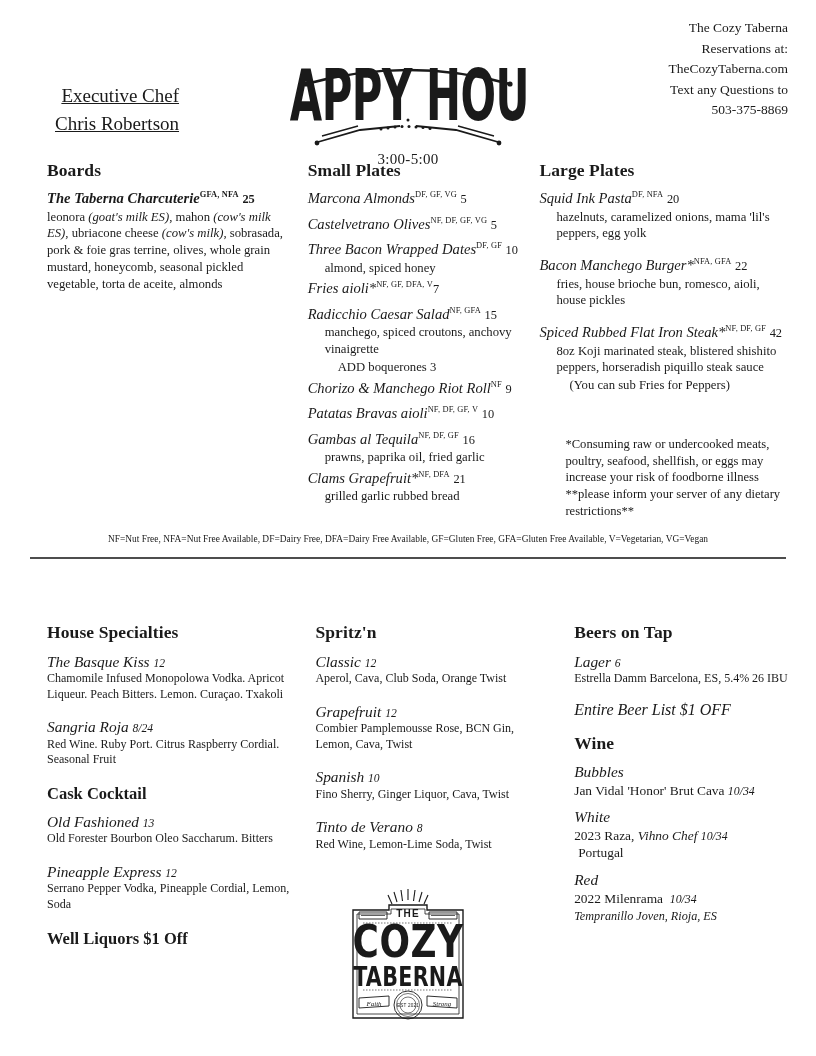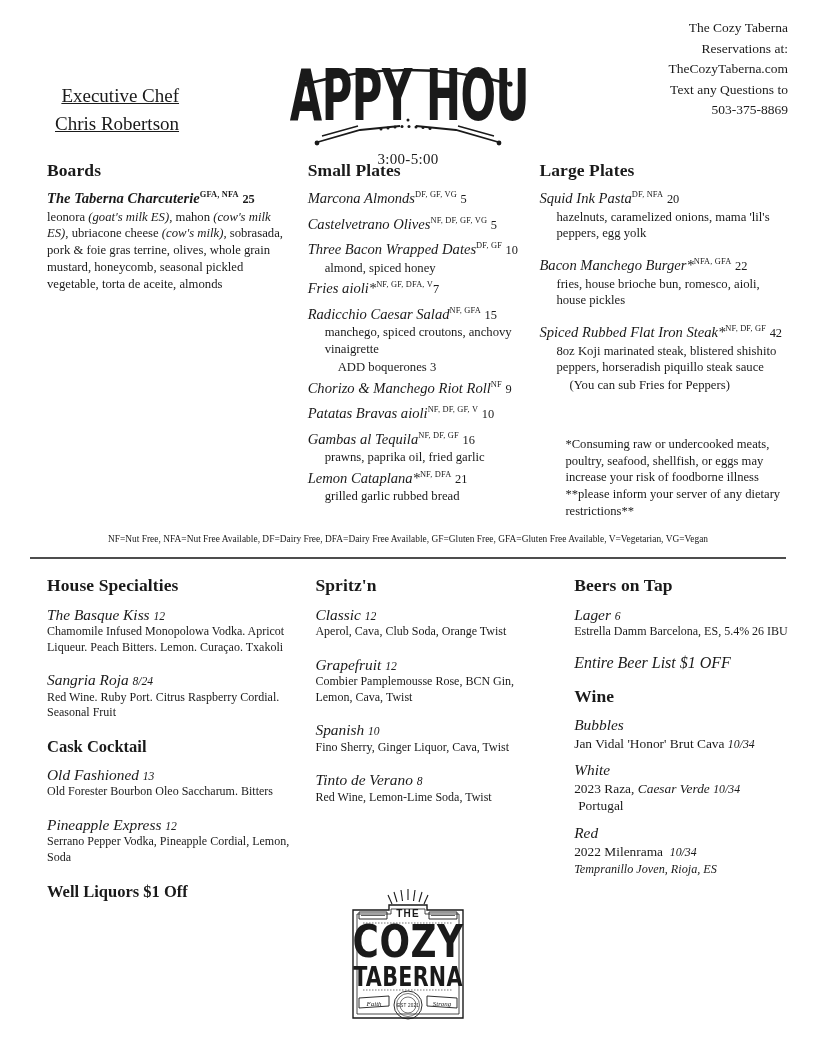"Lemon Cataplana*" span { text: Lemon Cataplana -> Clams Grapefruit }
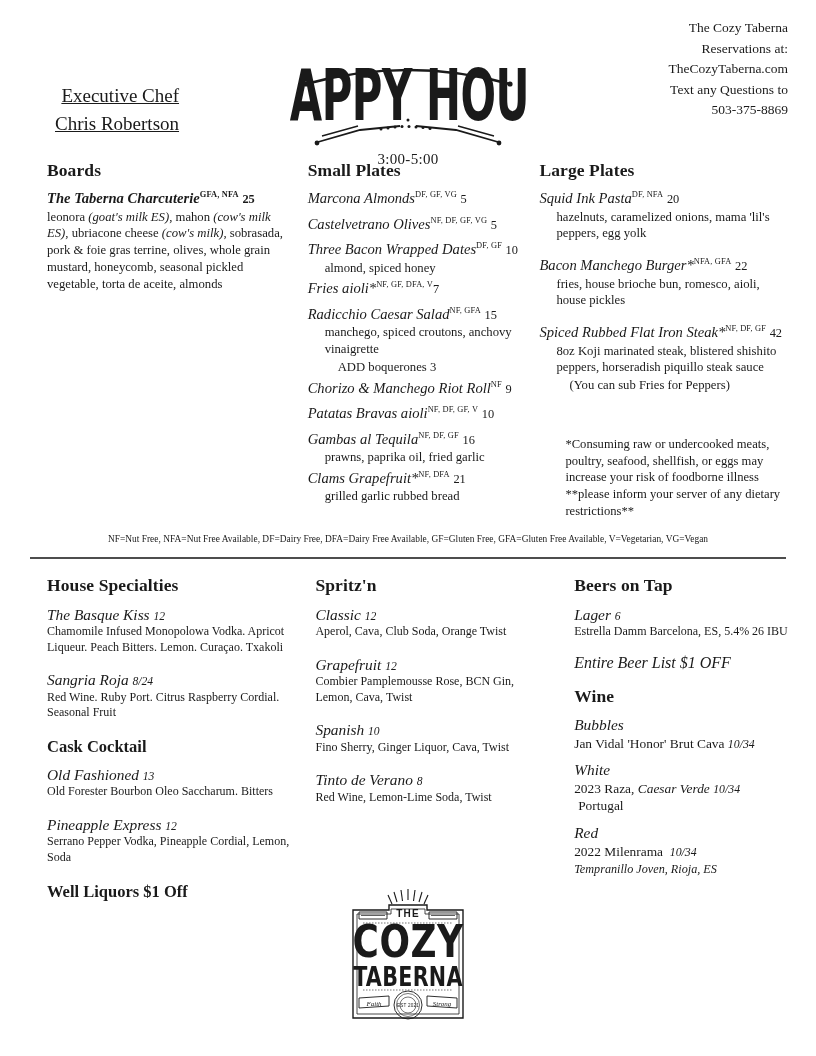"House Specialties" .drinks-area { margin-top: none -> 47px }
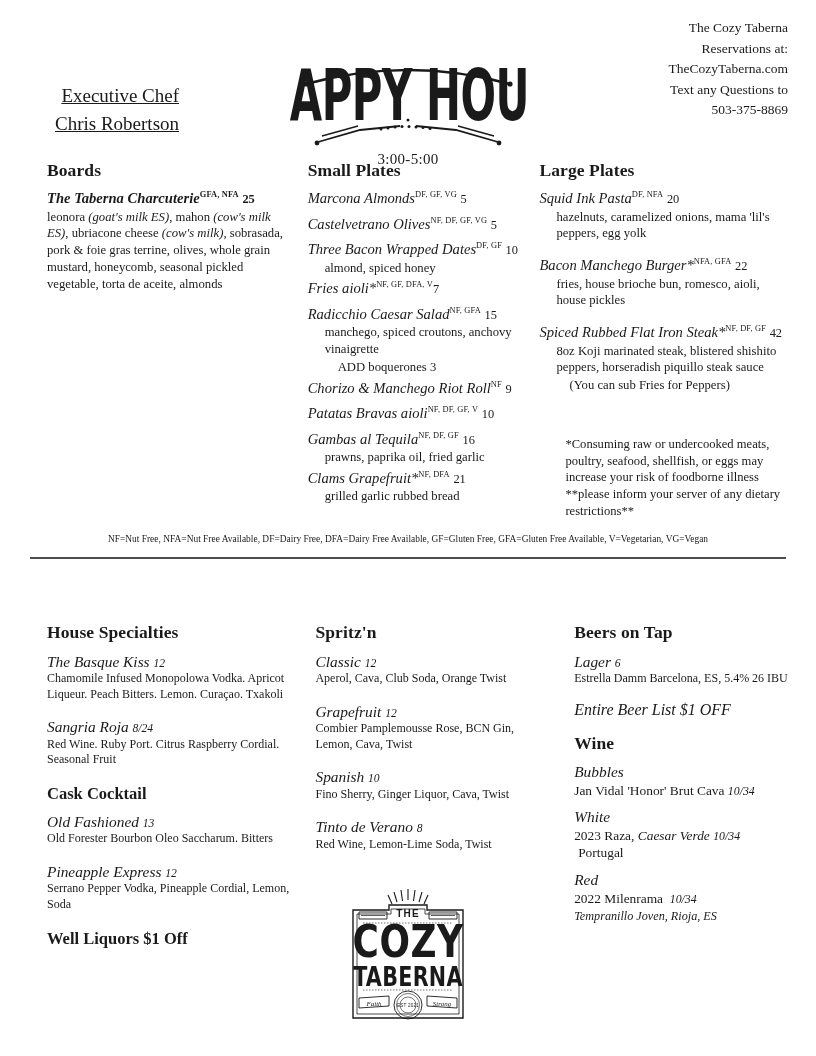"Caesar Verde" em { text: Caesar Verde -> Vihno Chef }
